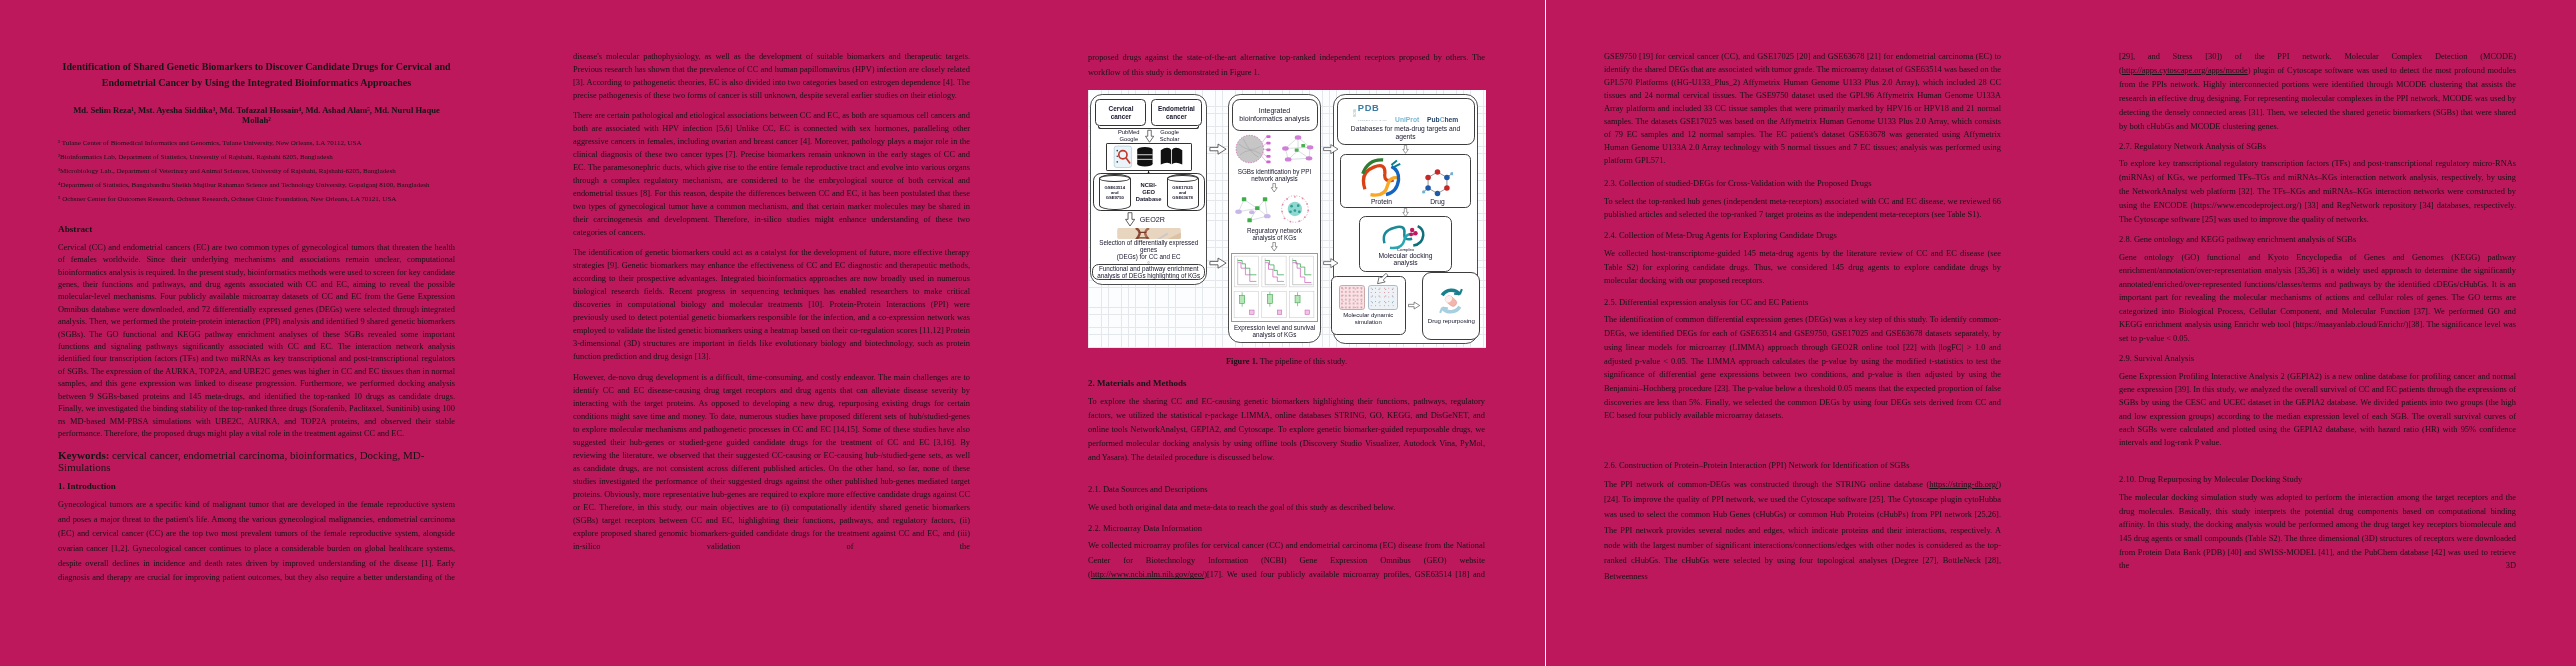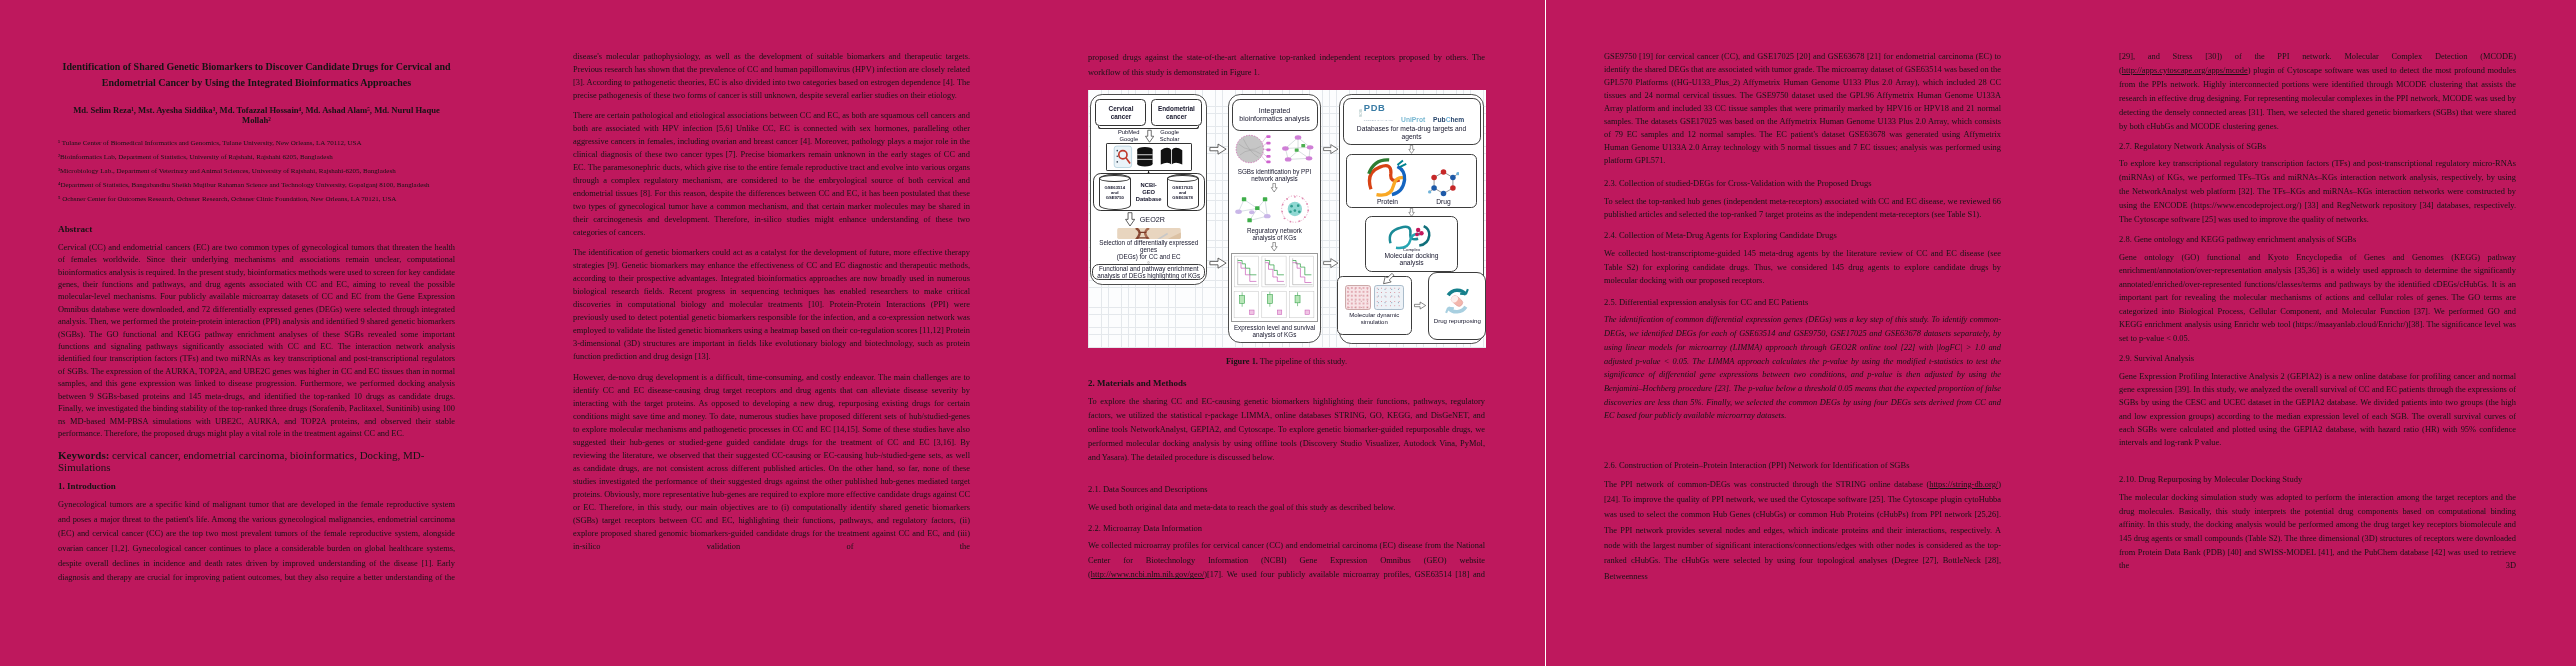"PDB" .pC { left: 251px -> 245px }
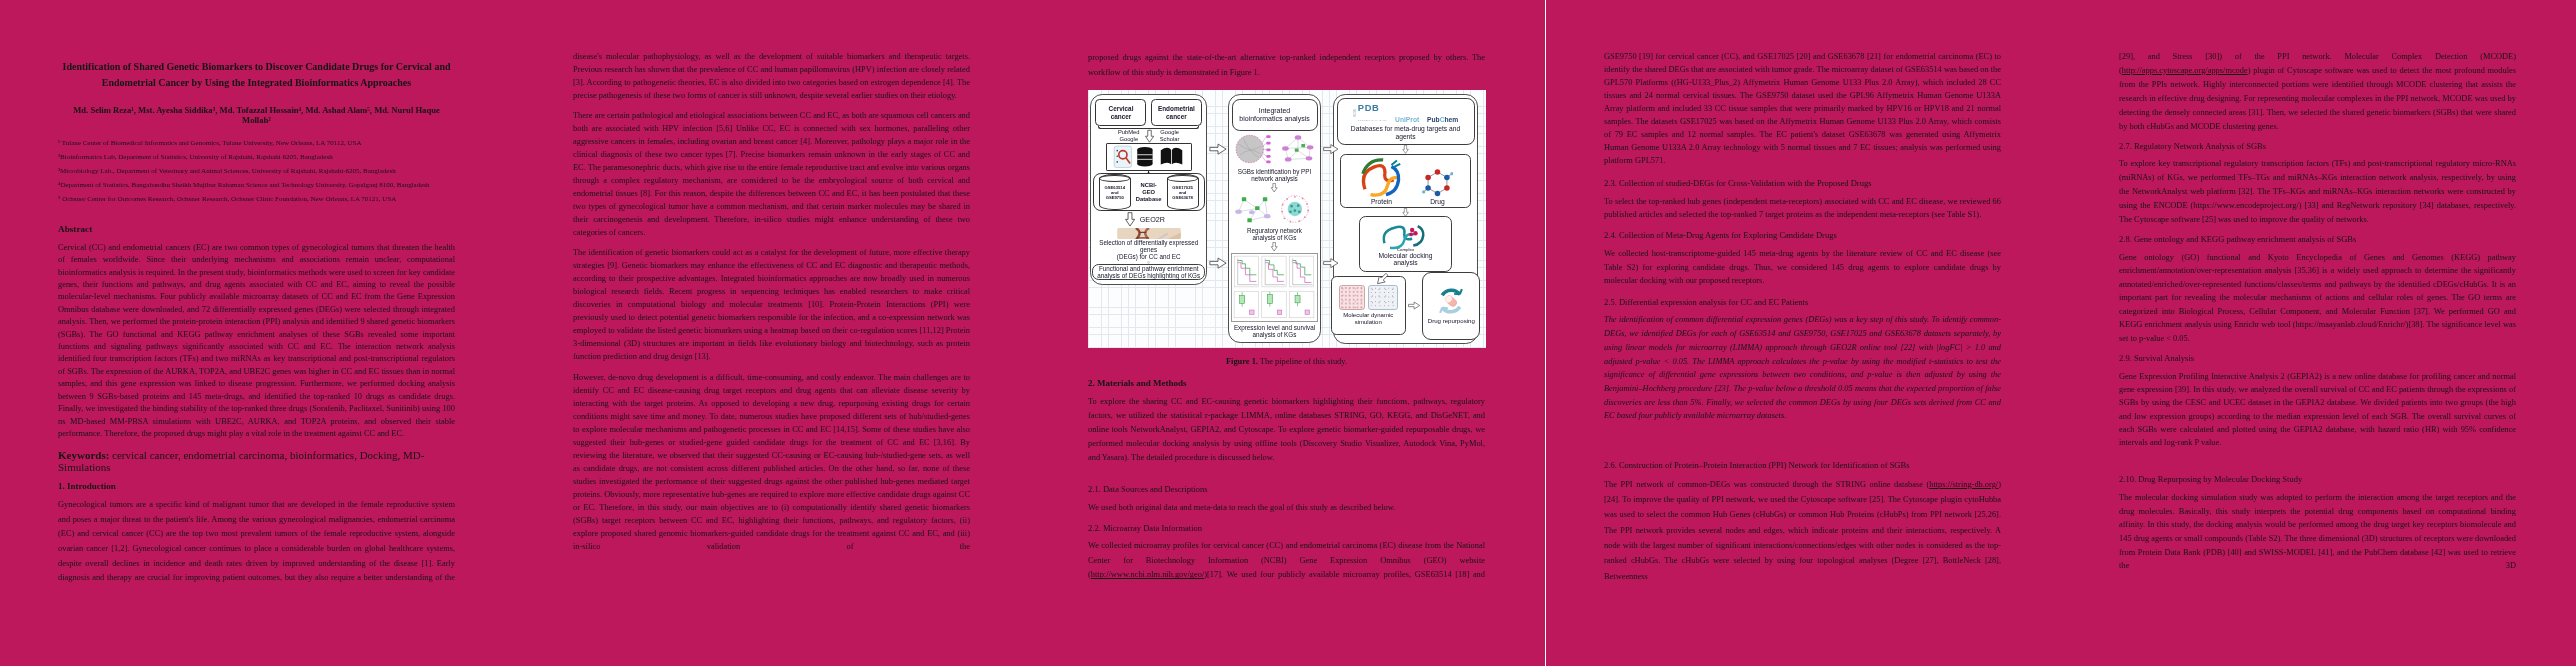"The identification of common" .t25 { font-style: italic -> none }
